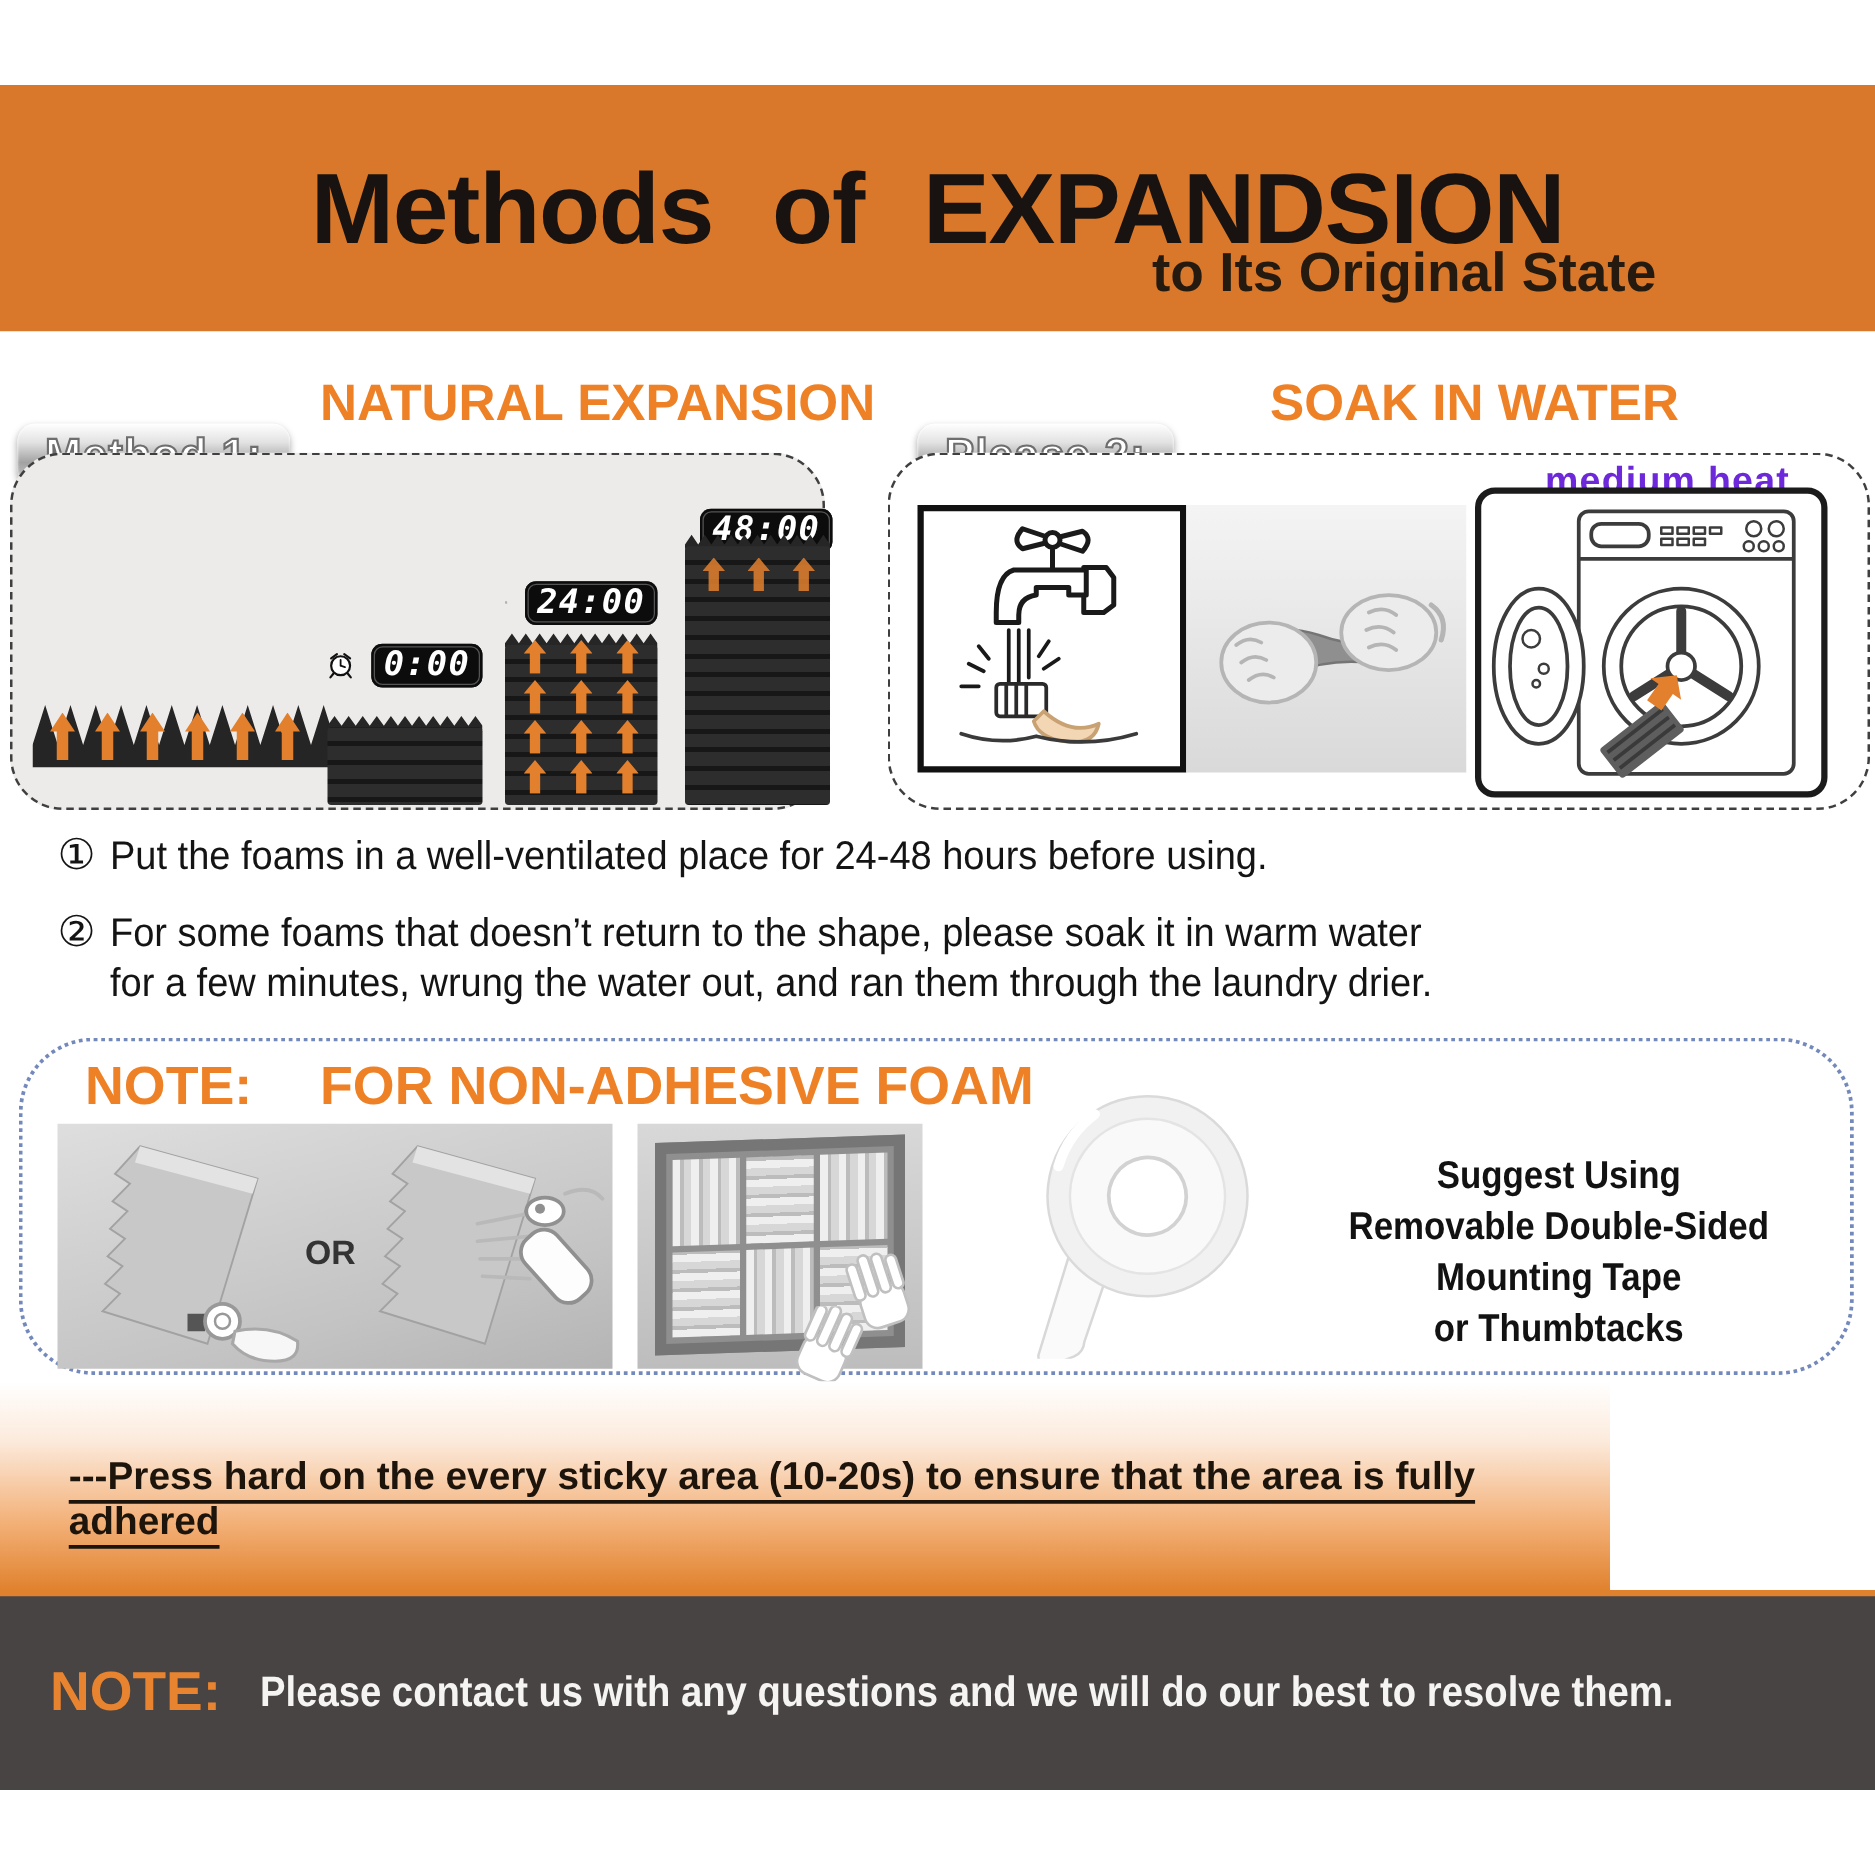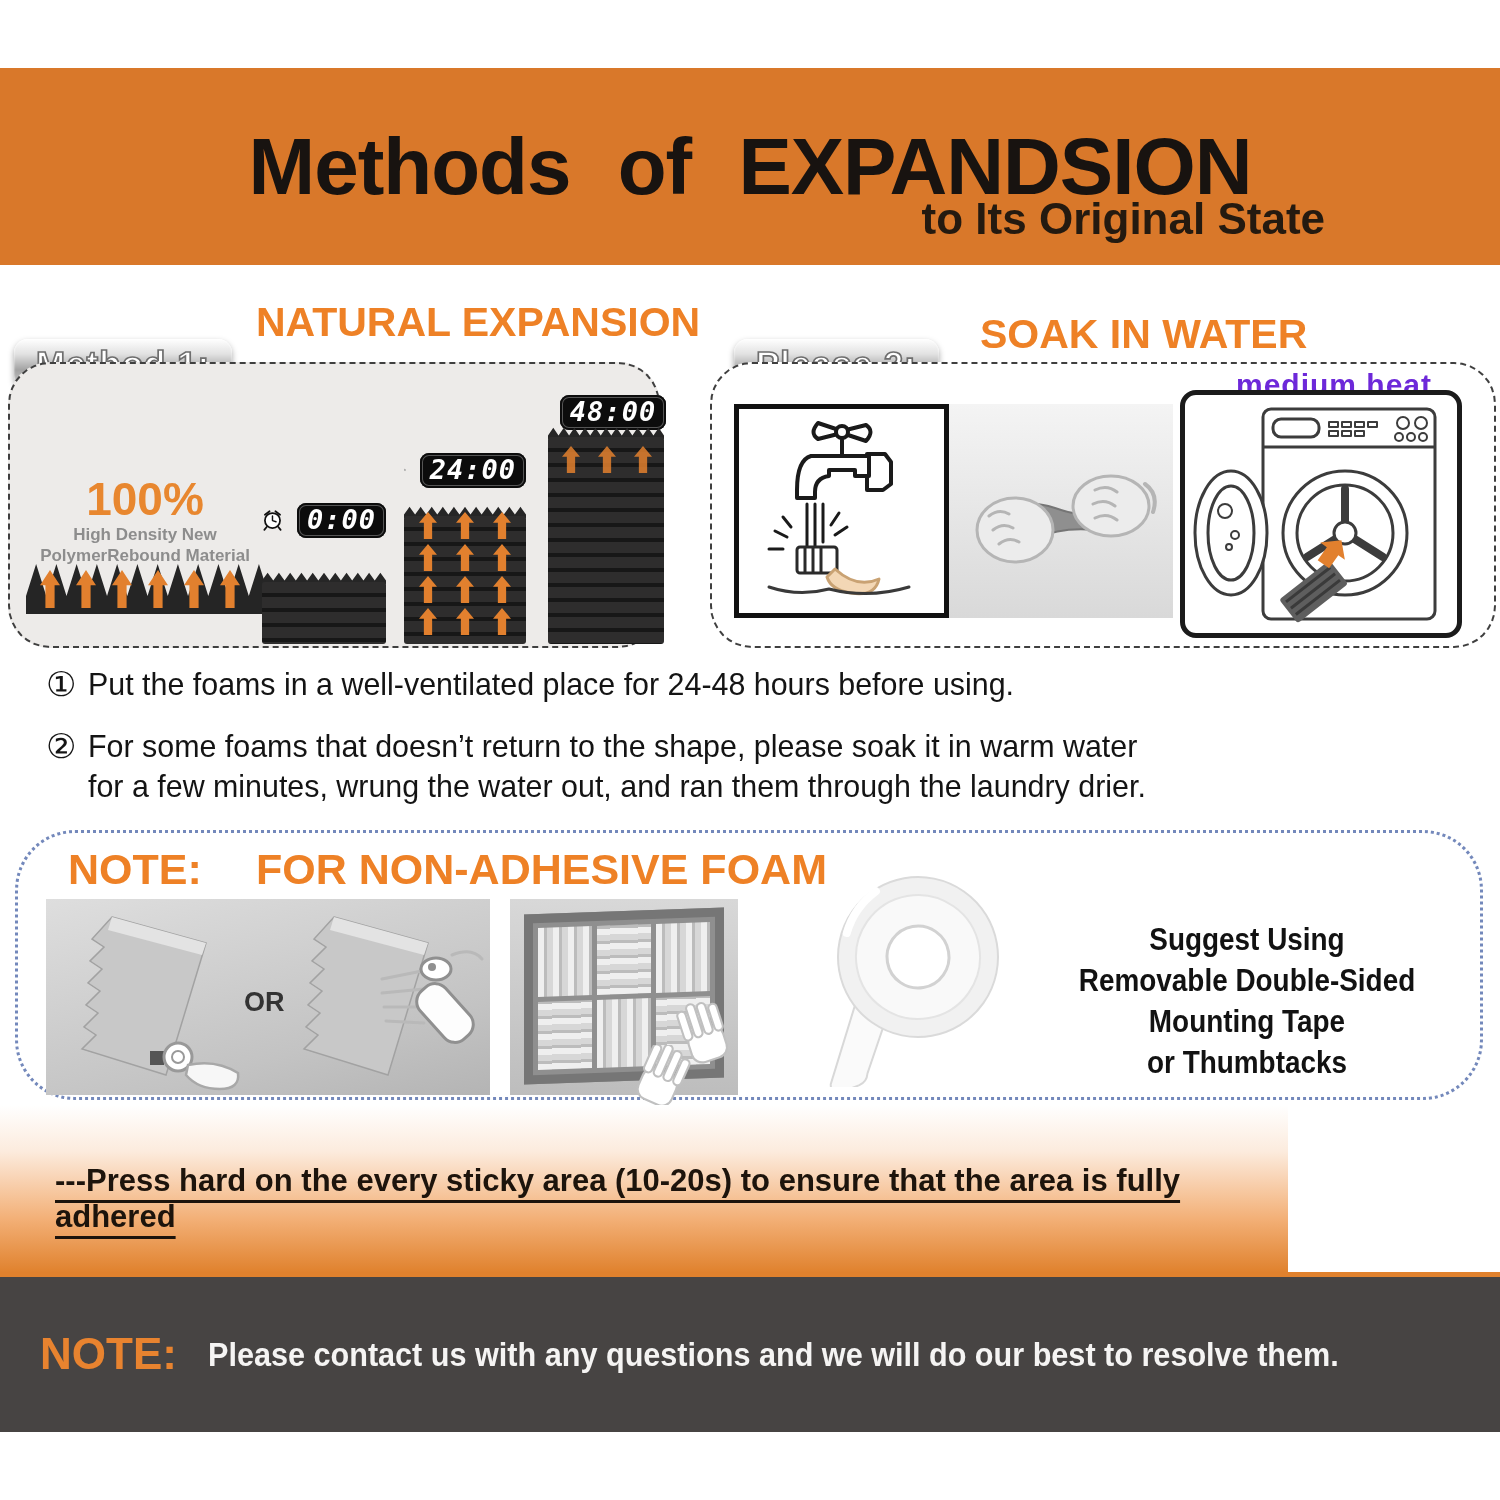"SOAK IN WATER" div.method-heading { left: 980px -> 1016px; margin-top: 12px -> none }
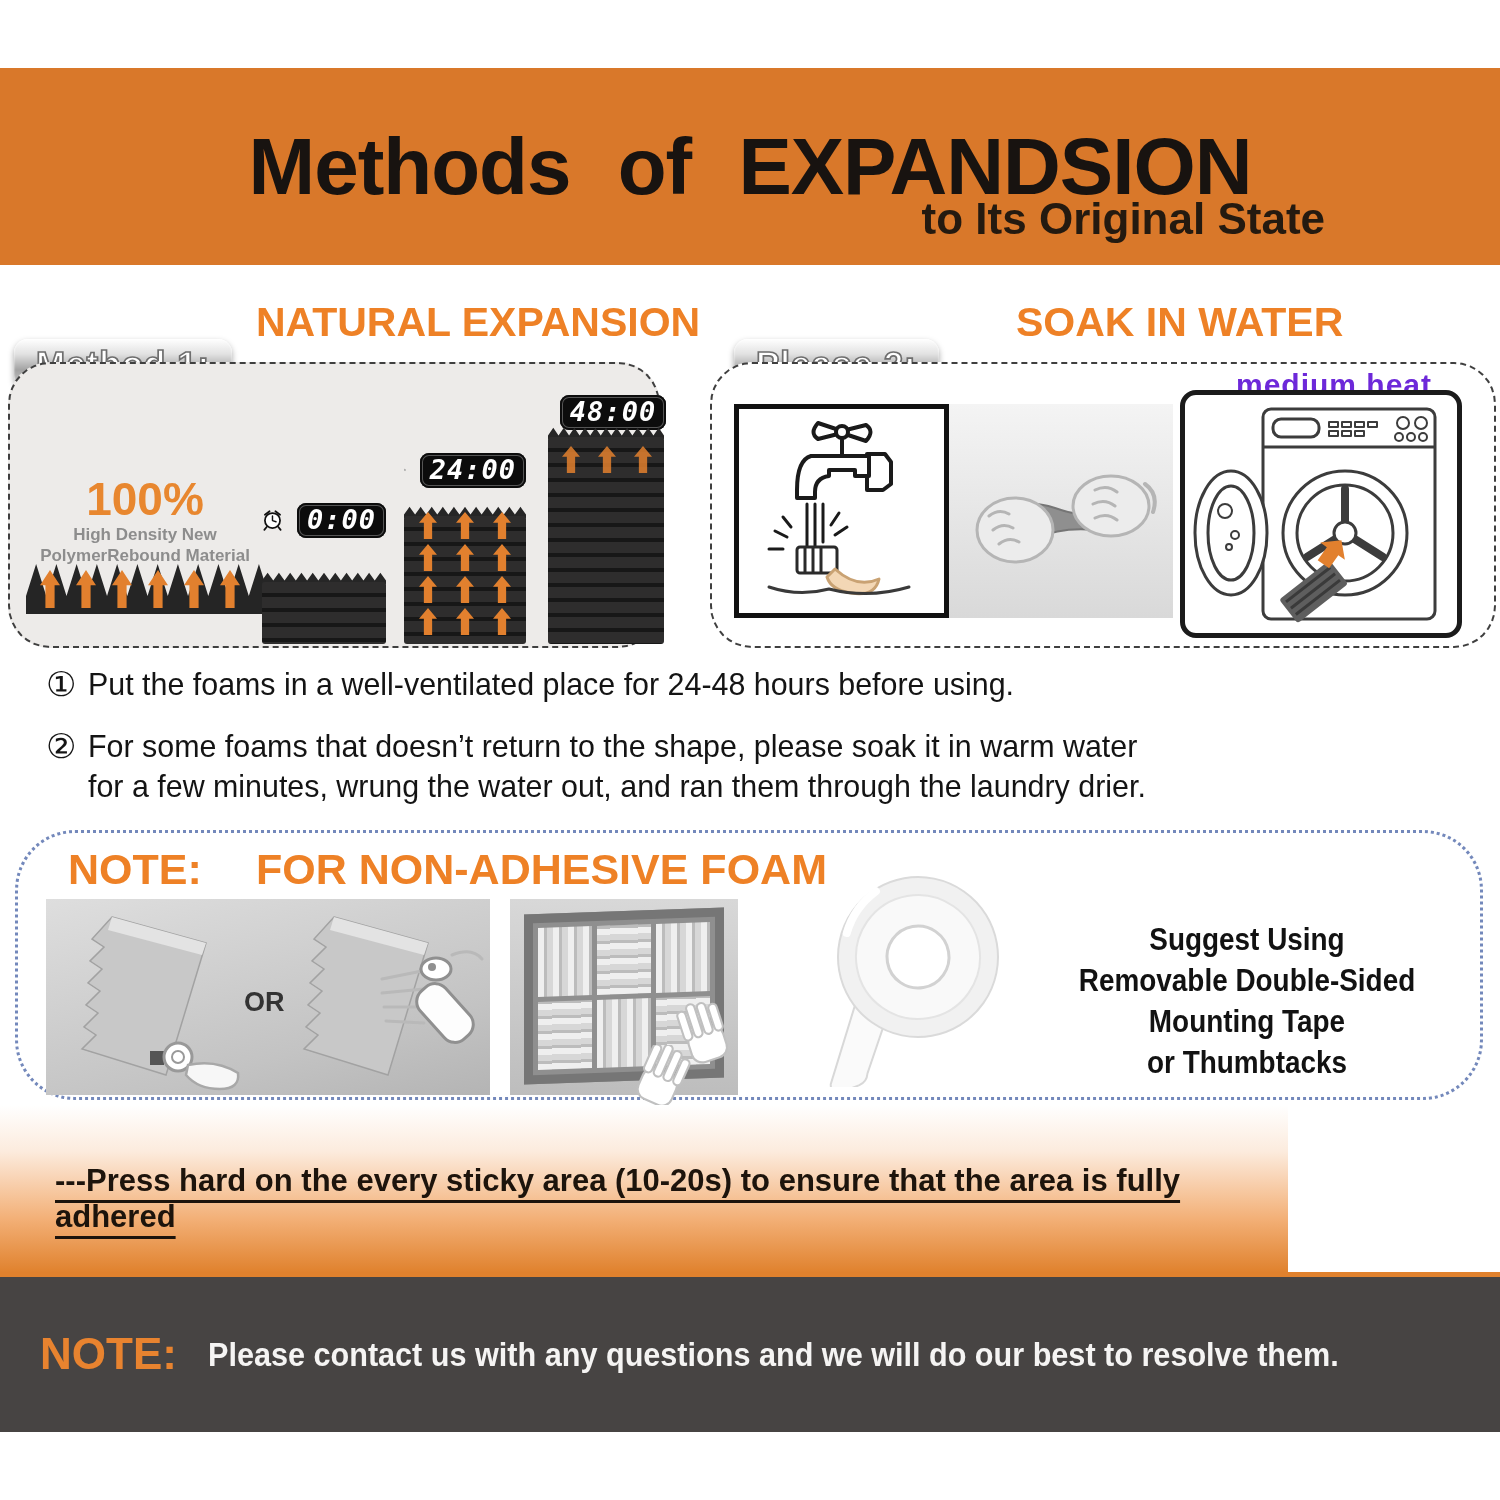"48:00" .clockrow { top: 0 -> 12px }
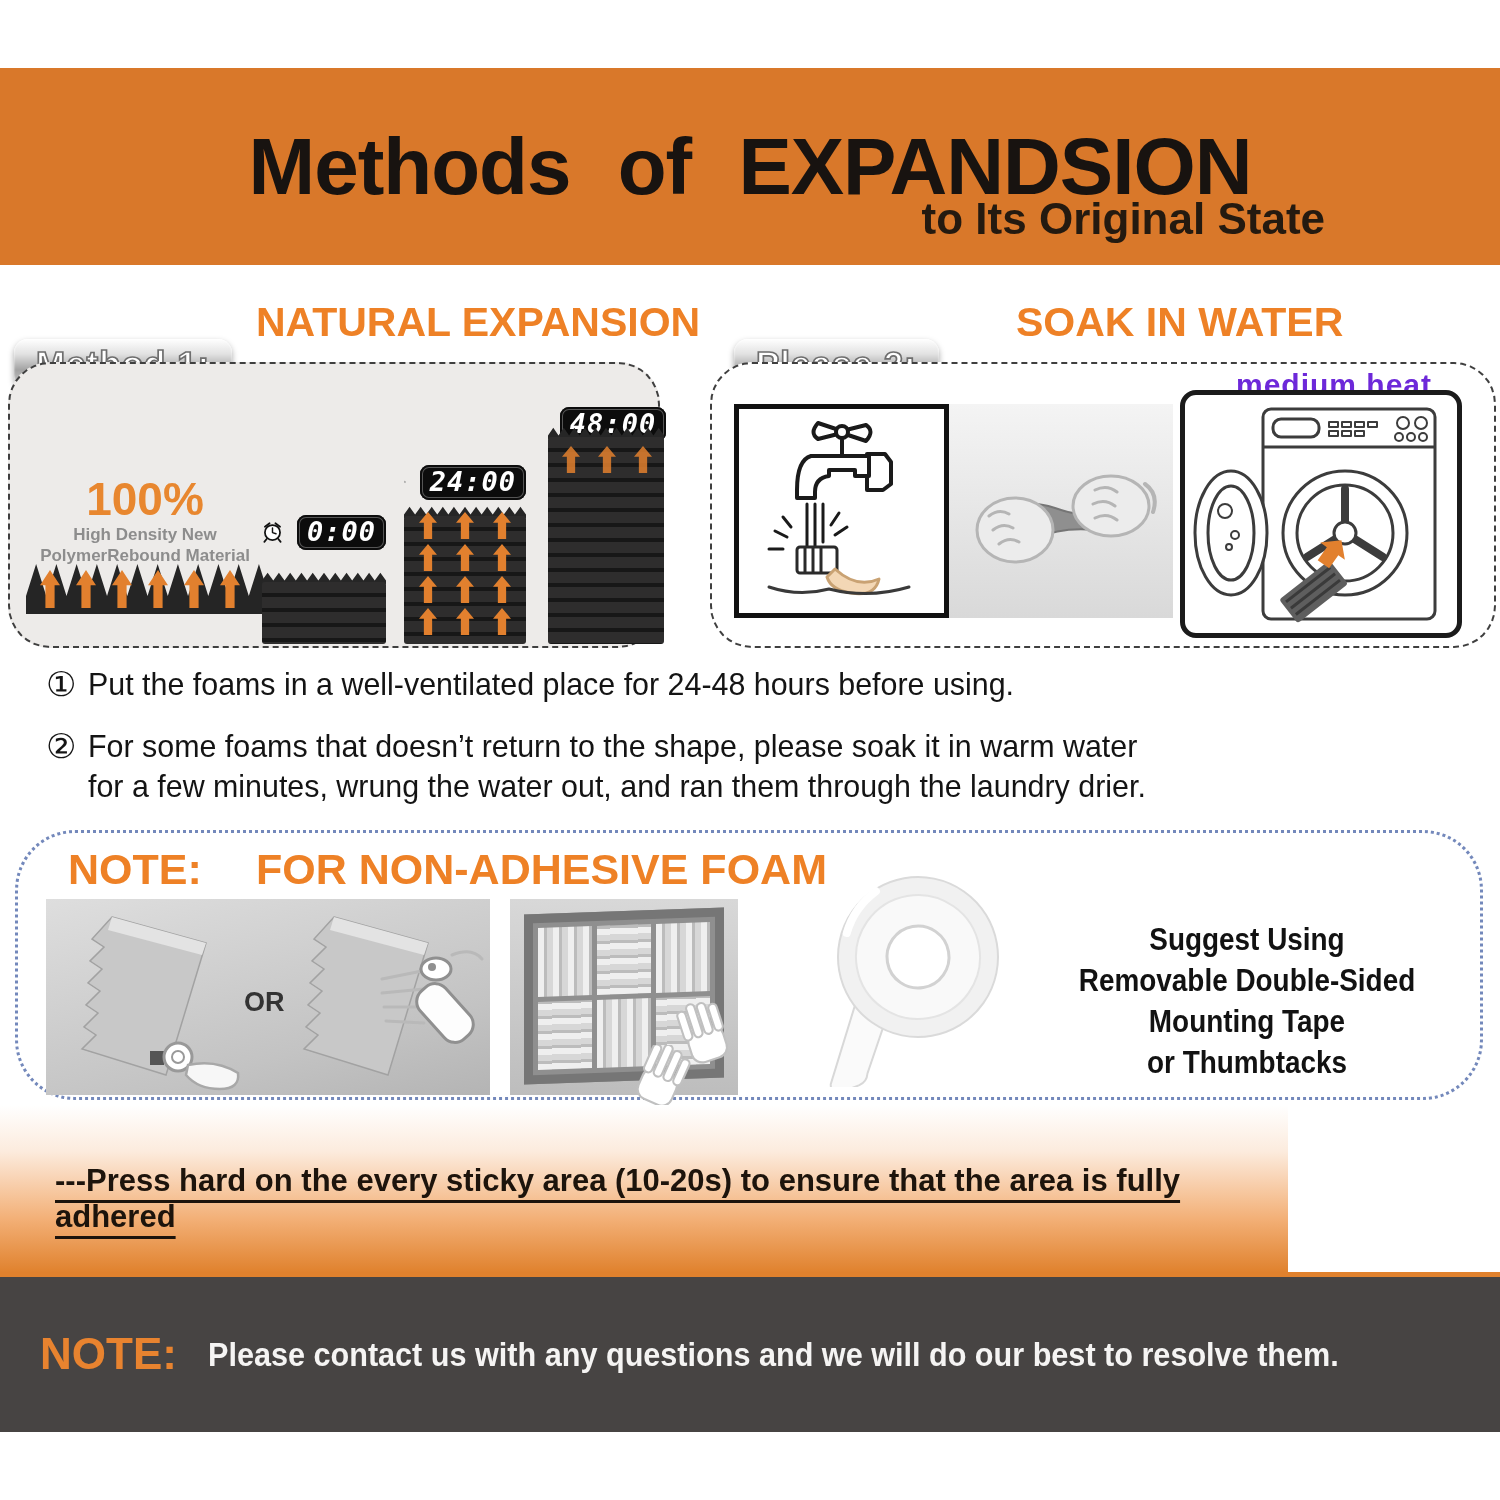"100%" div.m1-label { html: <div> <div>100%</div> <div>High Density New</div> <div>PolymerRebound Material</div> </div> -> none }
